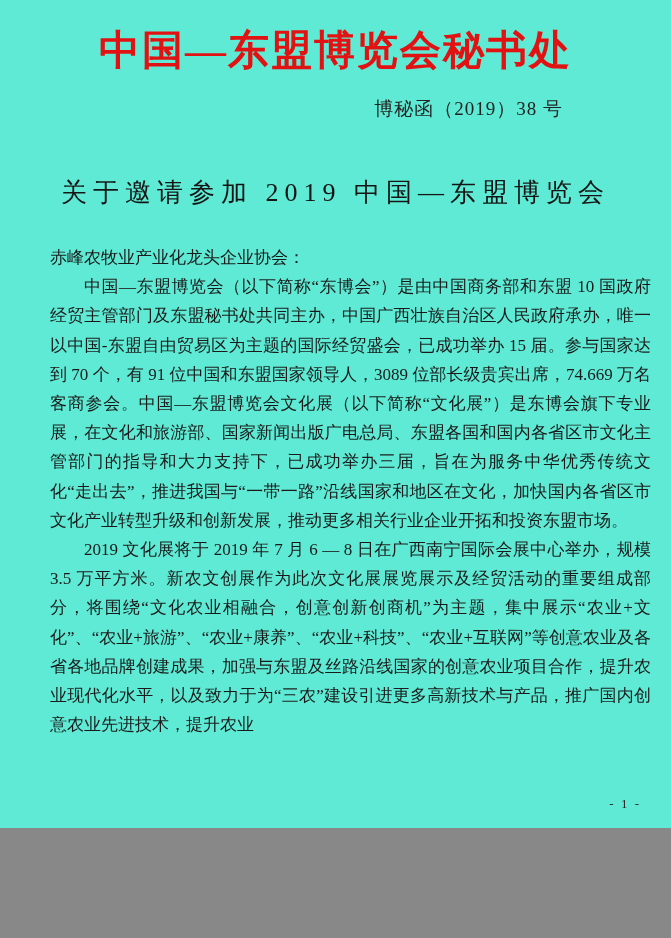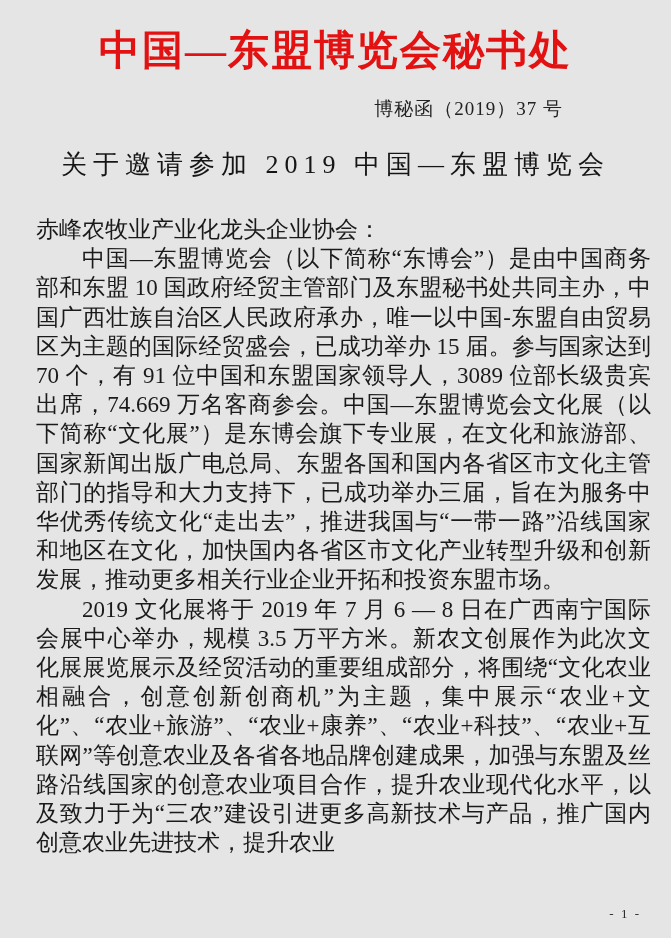"中国—东盟博览会秘书处" .page { background: #e5e5e5 -> #5eead4; height: 938px -> 828px }
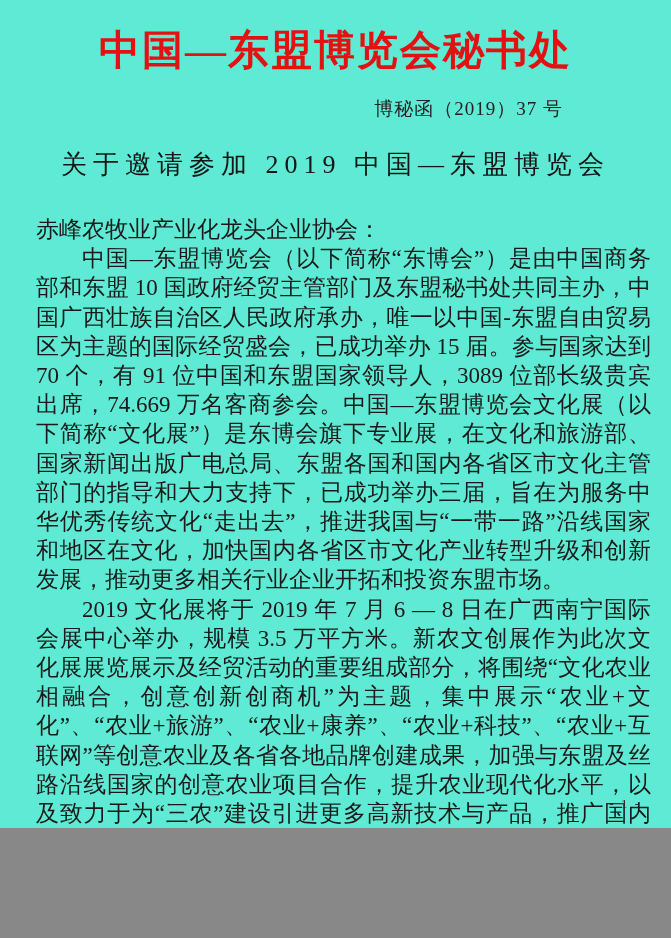"博秘函（2019）37 号" div.doc-number { text: 37 -> 38 }
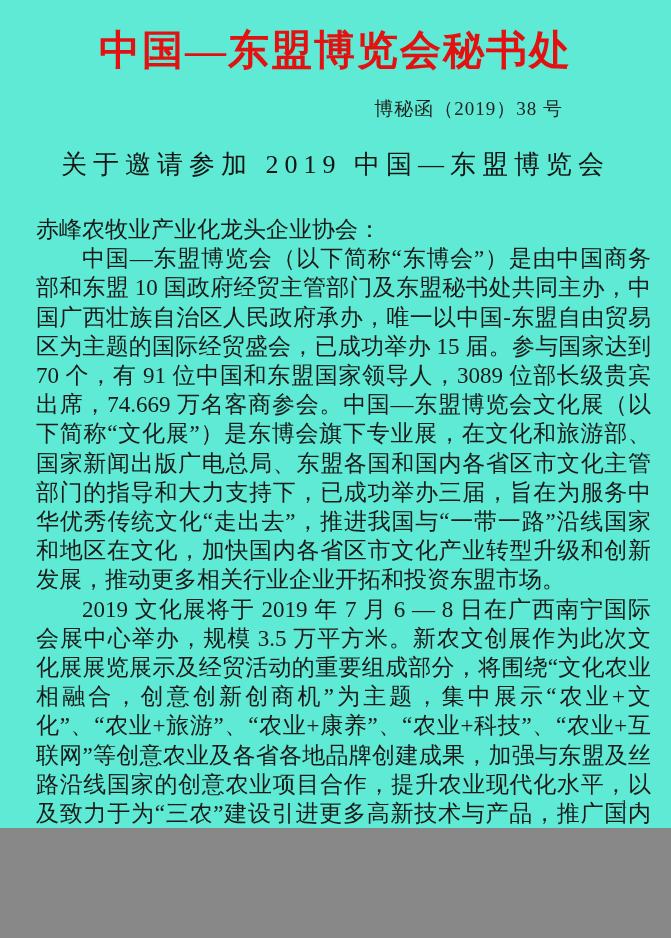"关于邀请参加 2019 中国—东盟博览会" .doc-title { margin-top: 20px -> 48px }
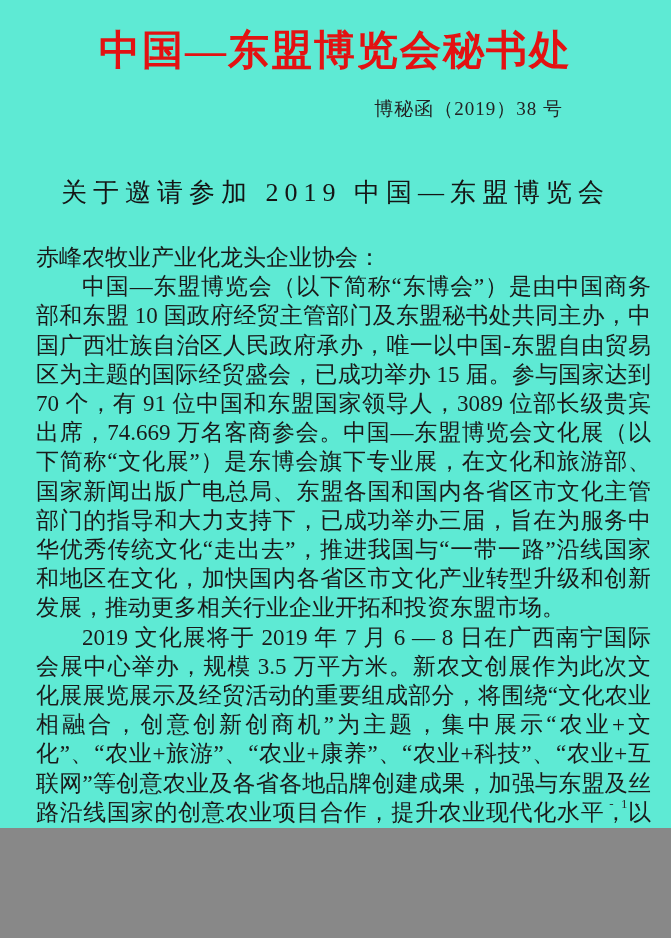"赤峰农牧业产业化龙头企业协会：" .body-text { font-size: 23px -> 17px; margin: 28px 20px 0 36px -> 28px 20px 0 50px }
